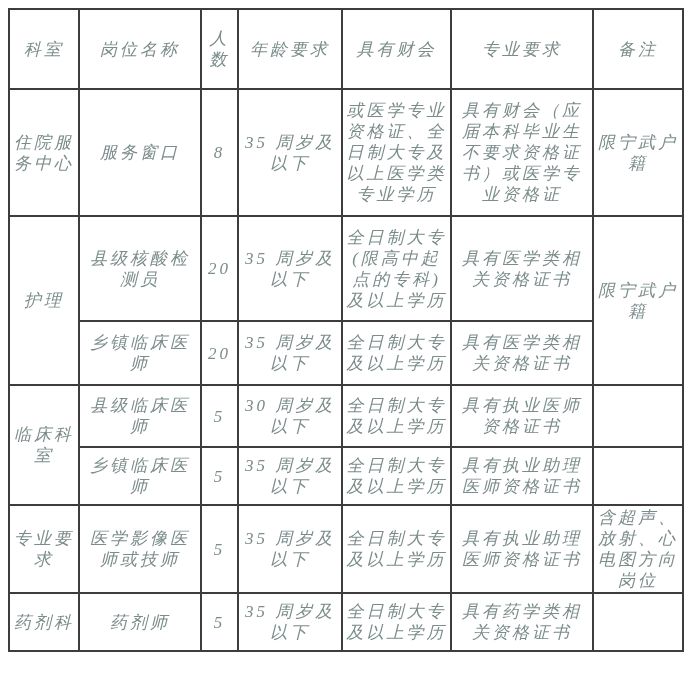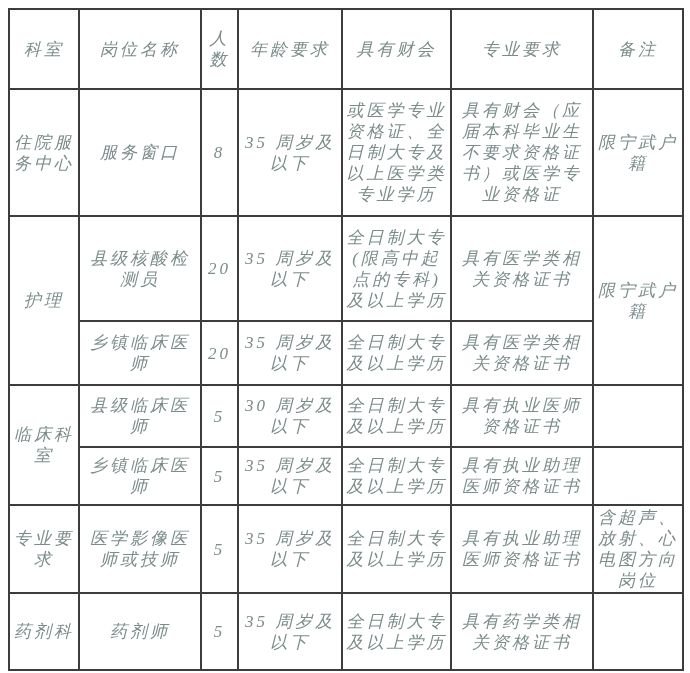"药剂科" tr.r7 { height: 77px -> 58px }
